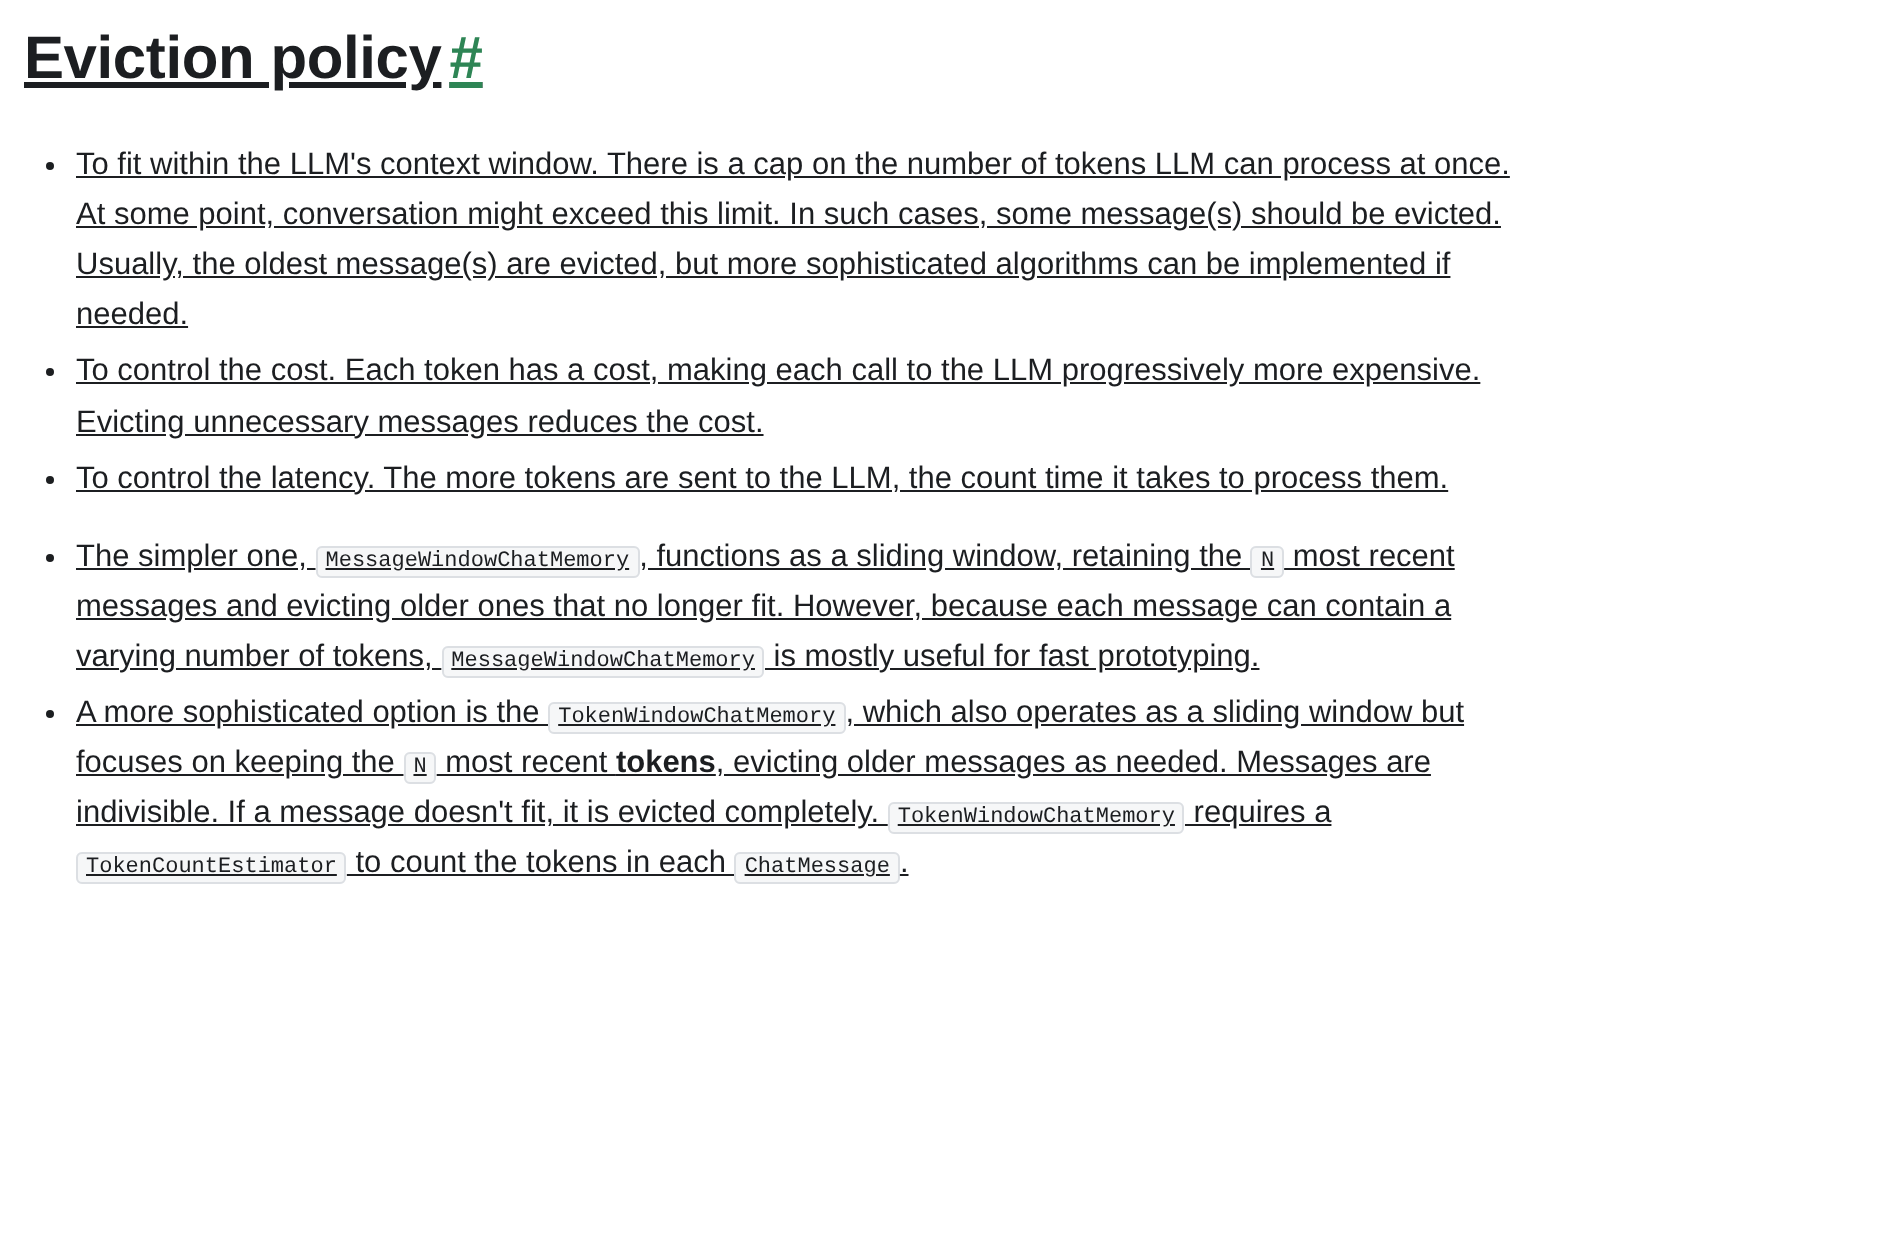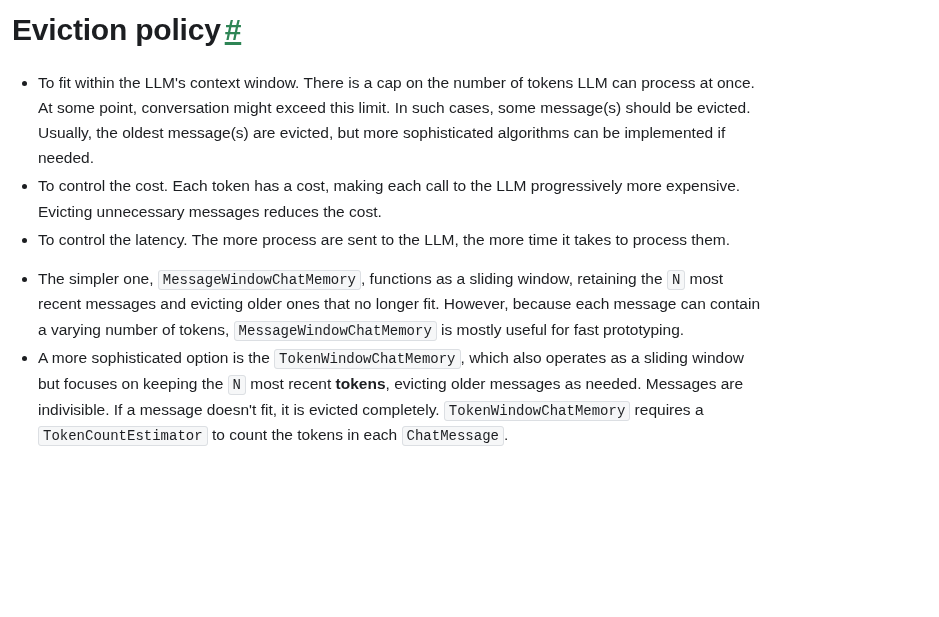"Eviction policy #" .page { text-decoration: none -> underline }
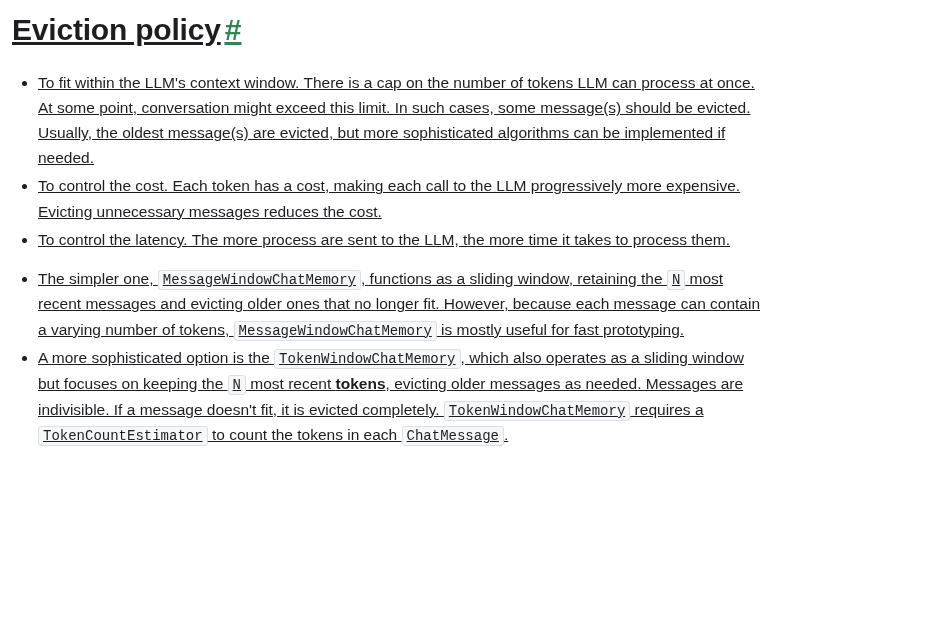"To control the latency. The" span { text: process are sent to the LLM, the more -> tokens are sent to the LLM, the count }
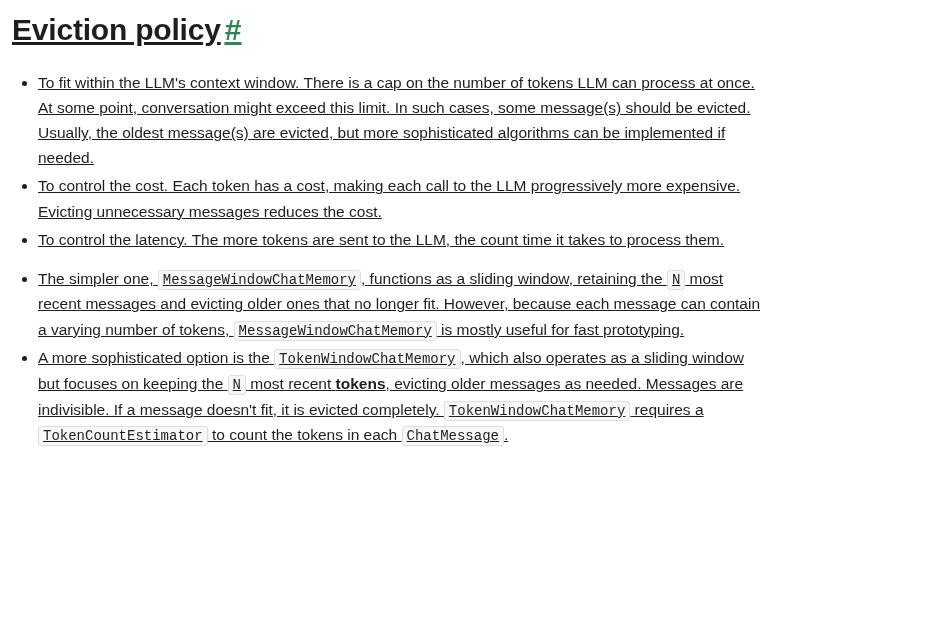"MessageWindowChatMemory" code.inline { font-size: 14px -> 11px }
